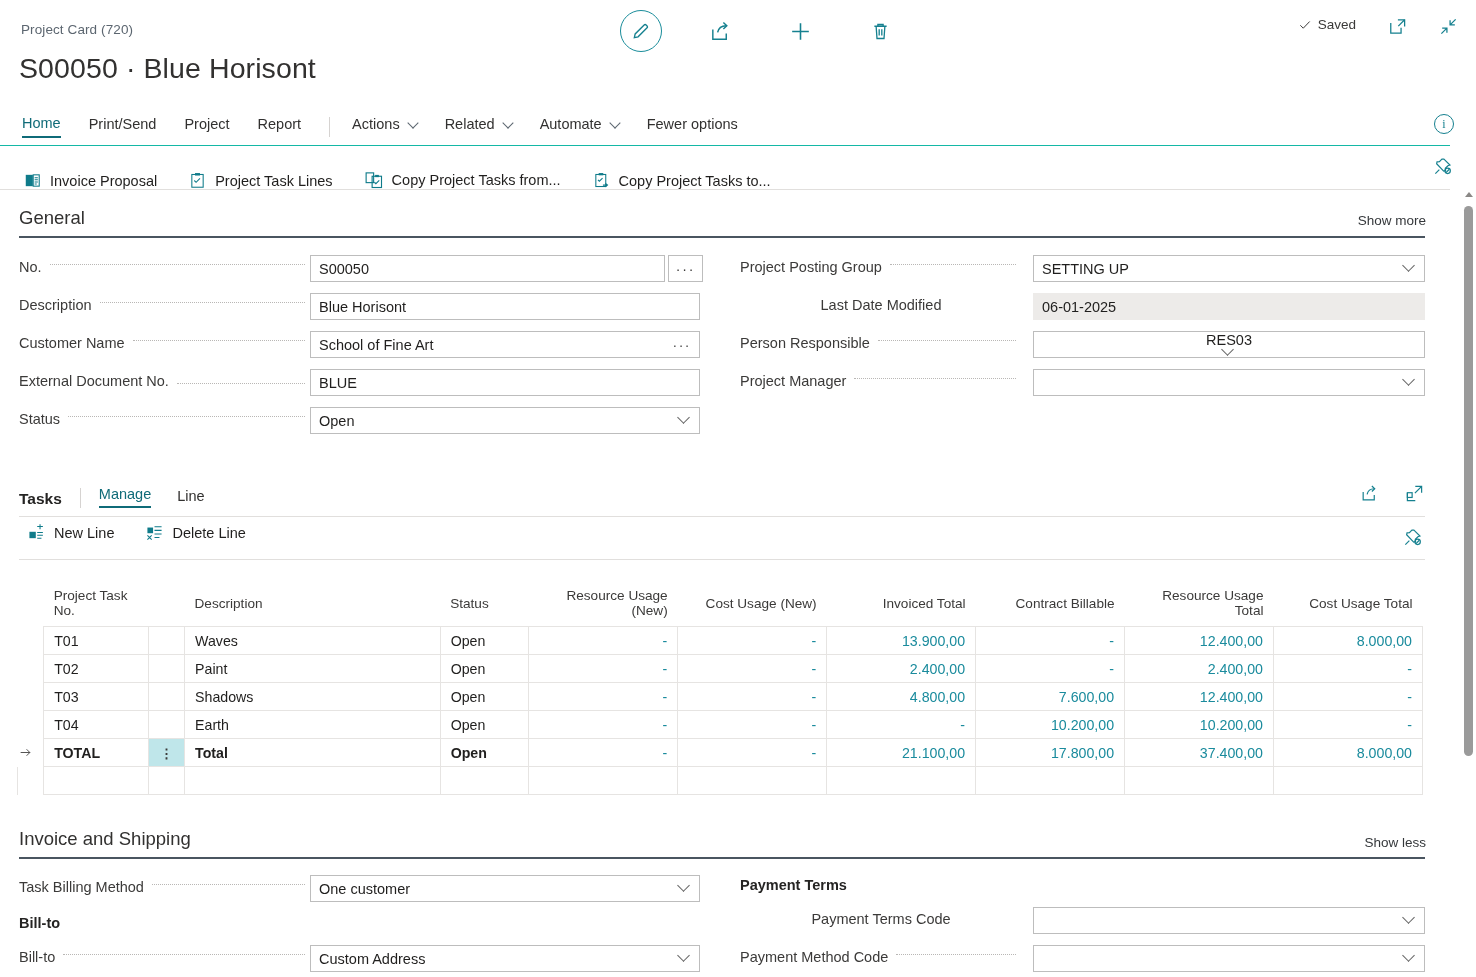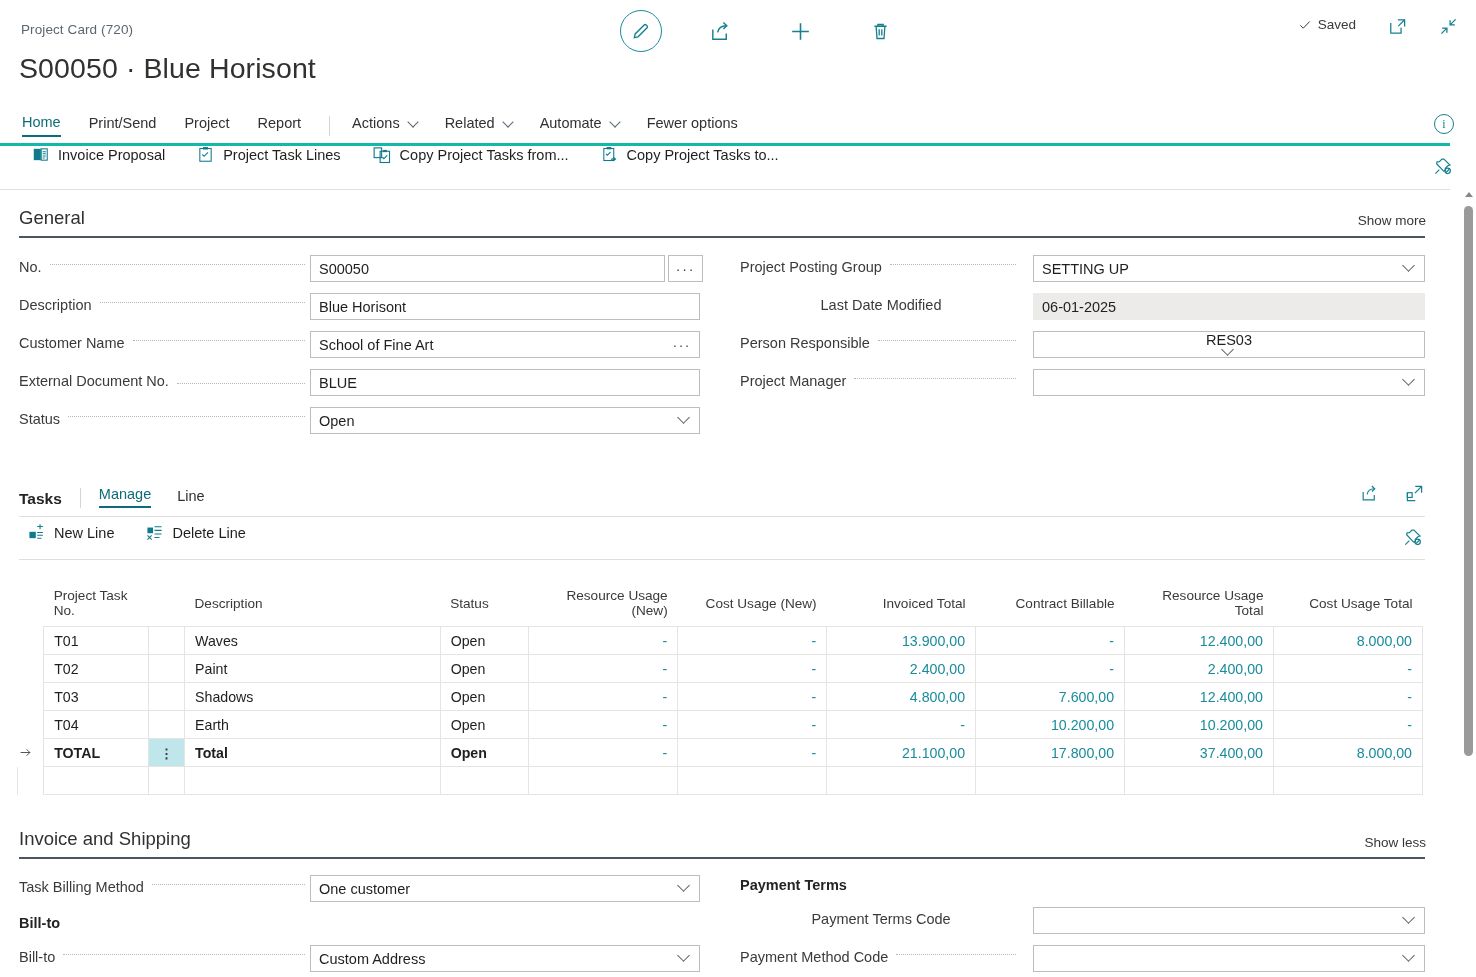"Home" .menustrip { border-bottom: 3px solid #14b8a6 -> 1px solid #14b8a6 }
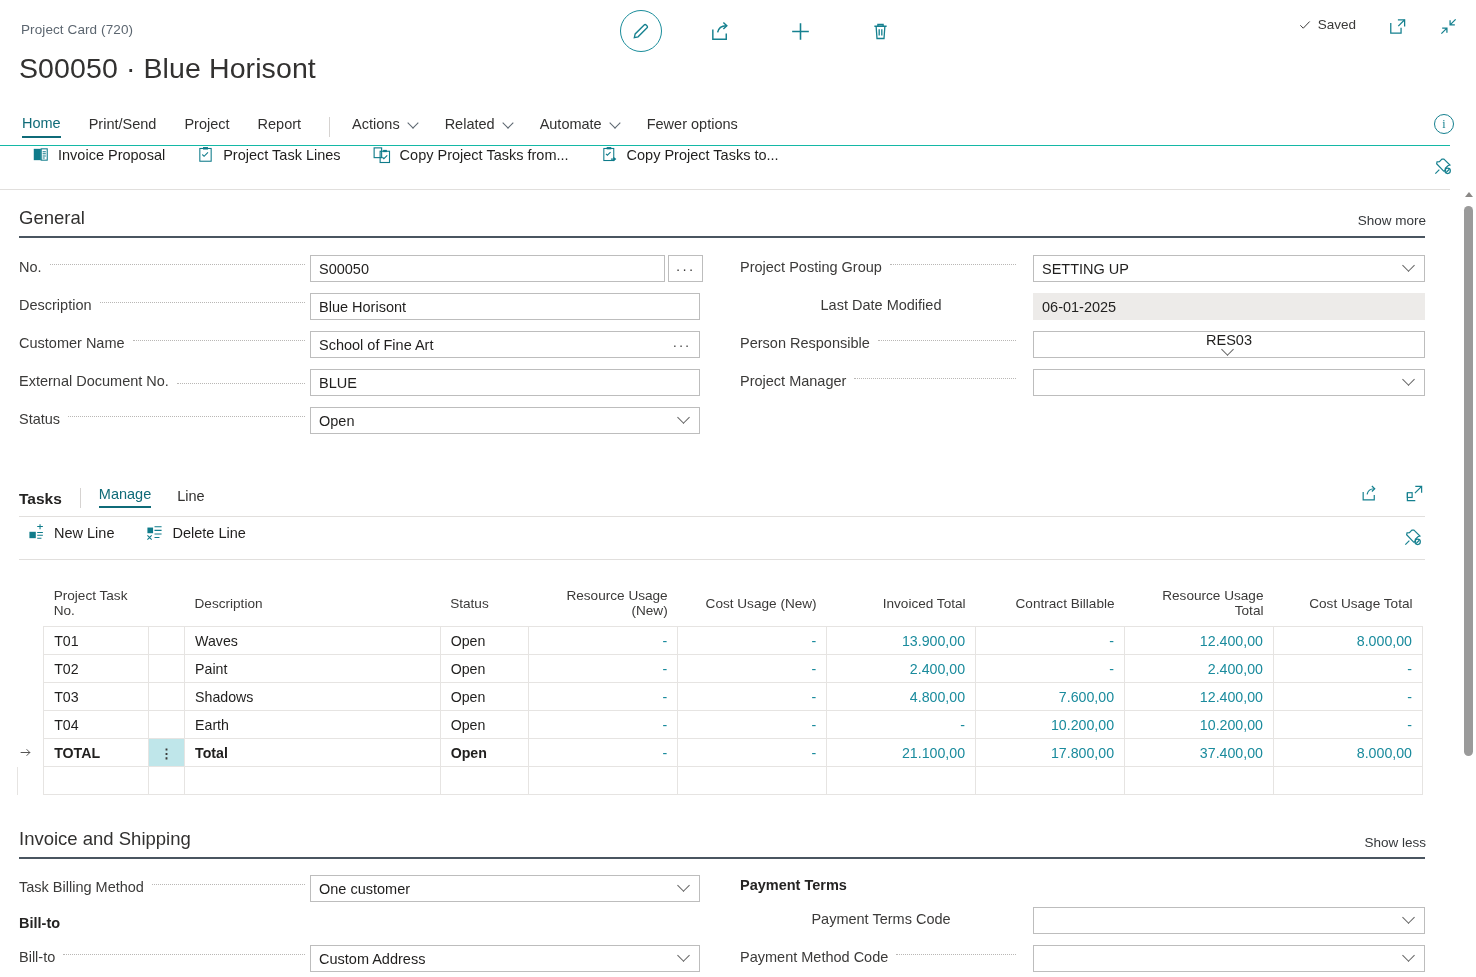"Invoice Proposal" .ribbon { align-items: flex-start -> flex-end; padding-left: 32px -> 24px }
